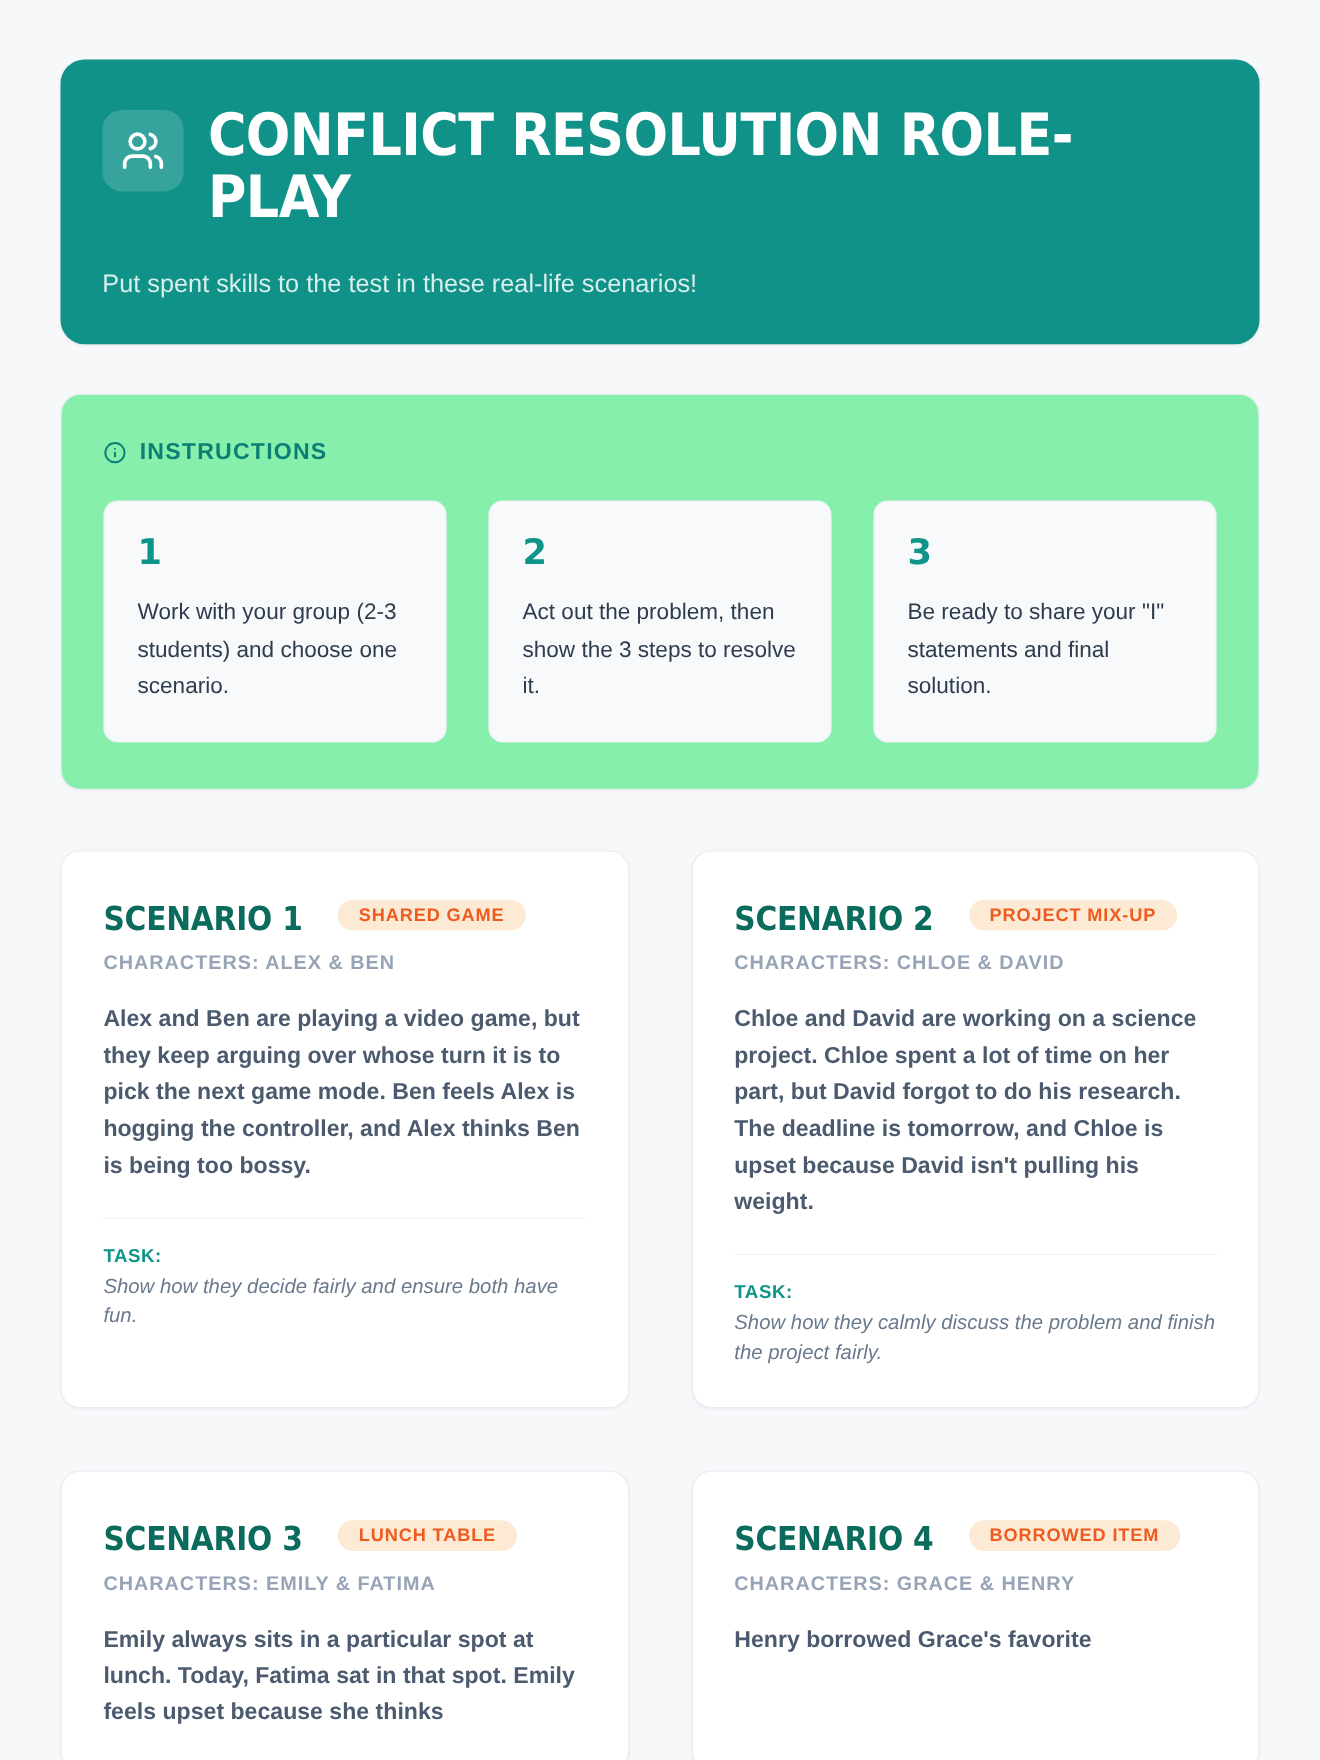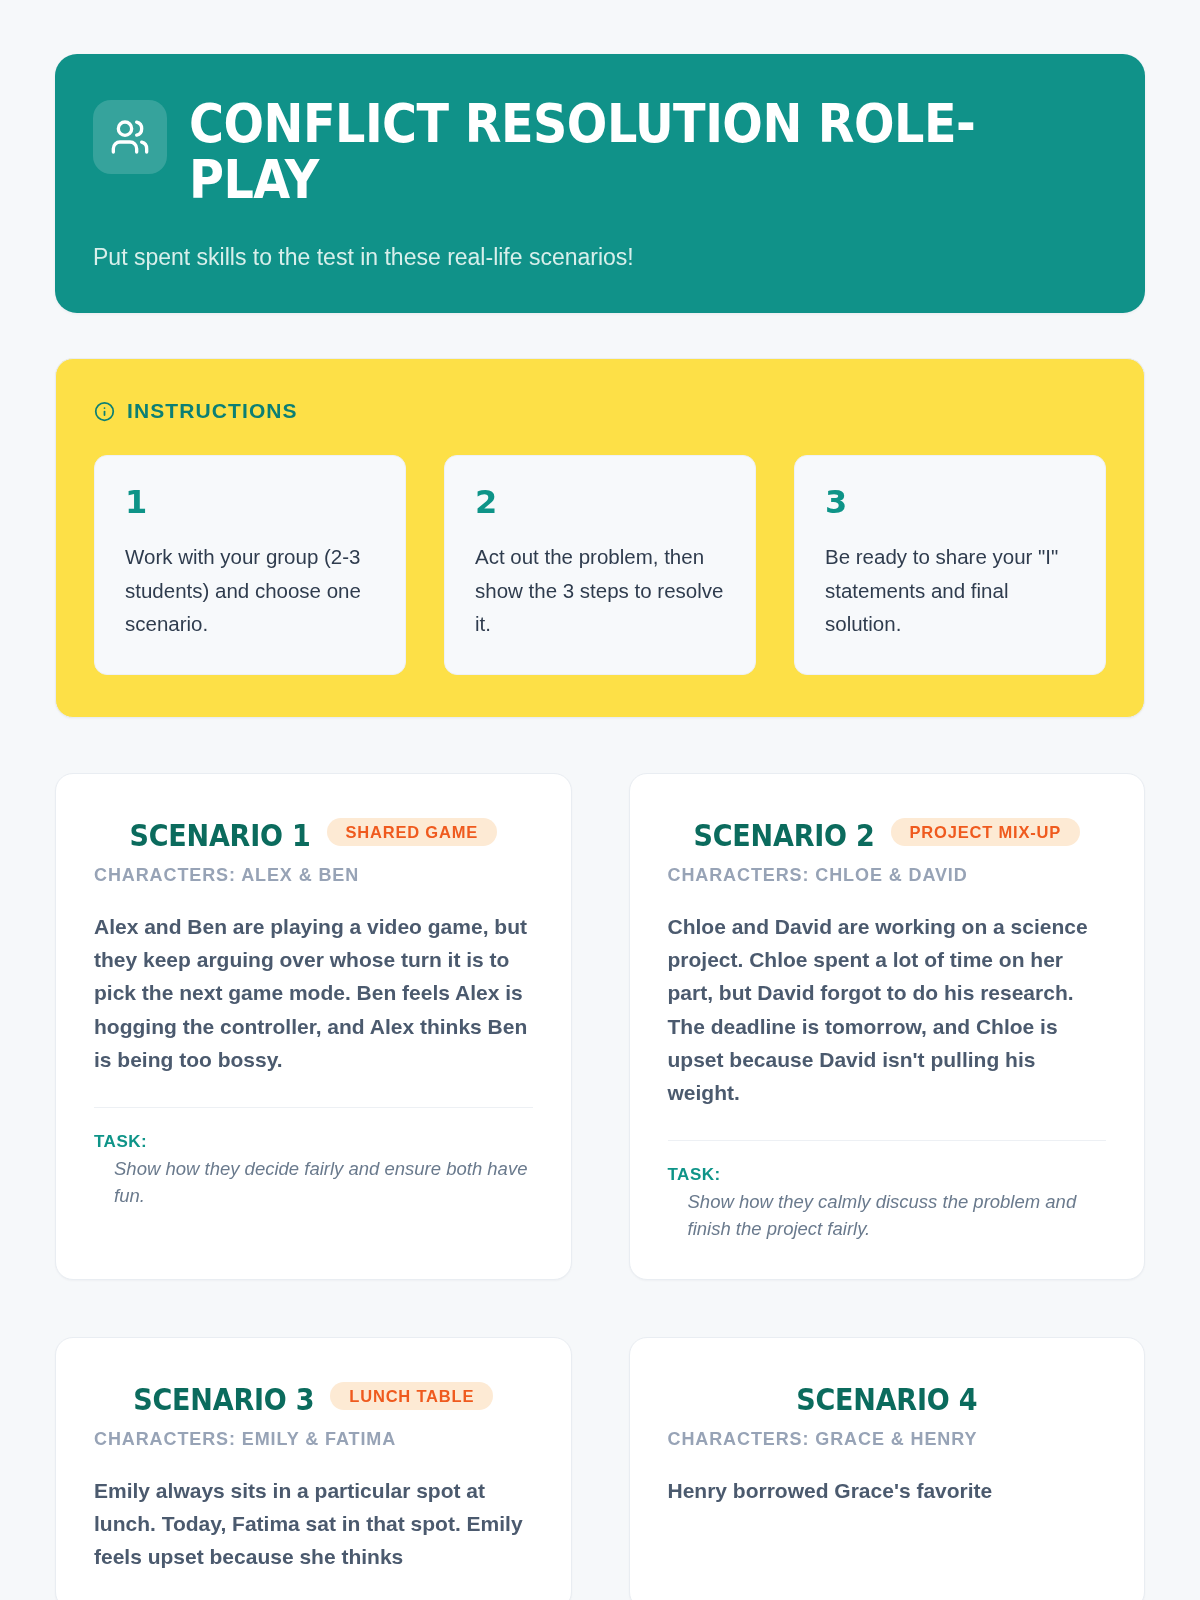"INSTRUCTIONS" .instructions-card { background: #fde047 -> #86efac }
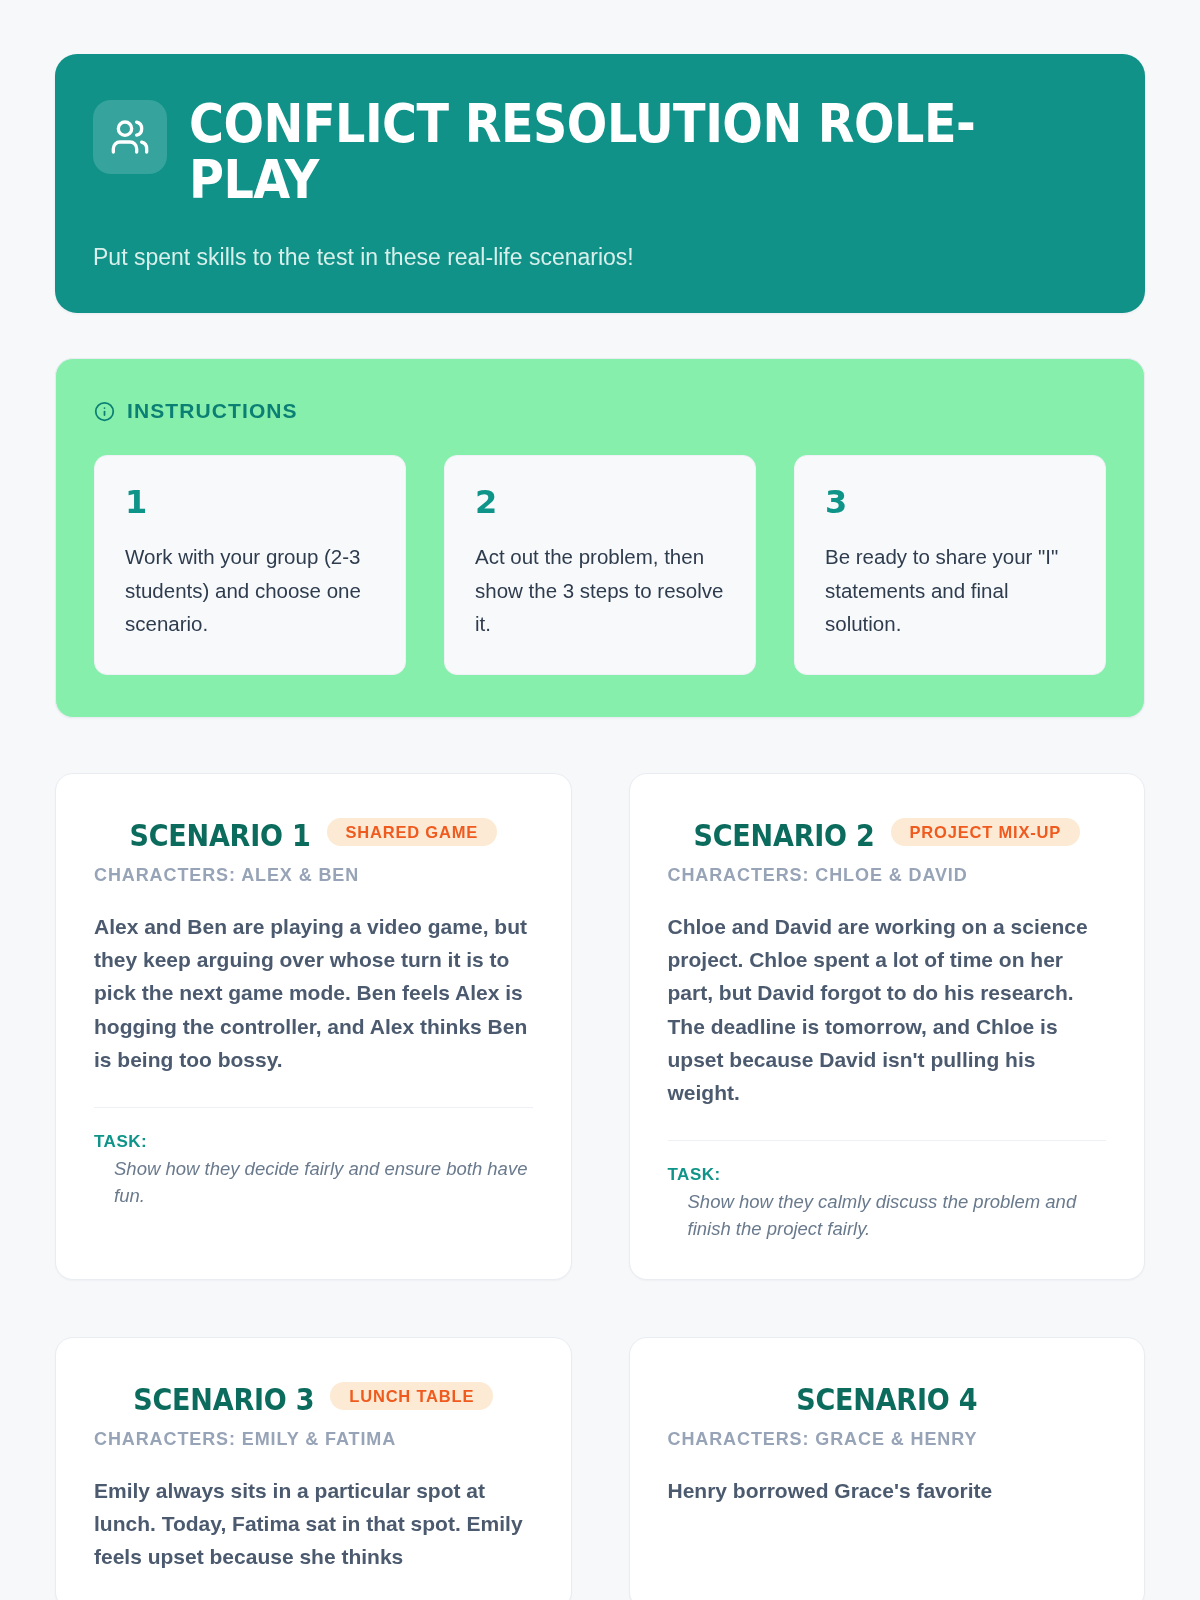"SCENARIO 1" .scenario-head { gap: 16px -> 32px; justify-content: center -> none }
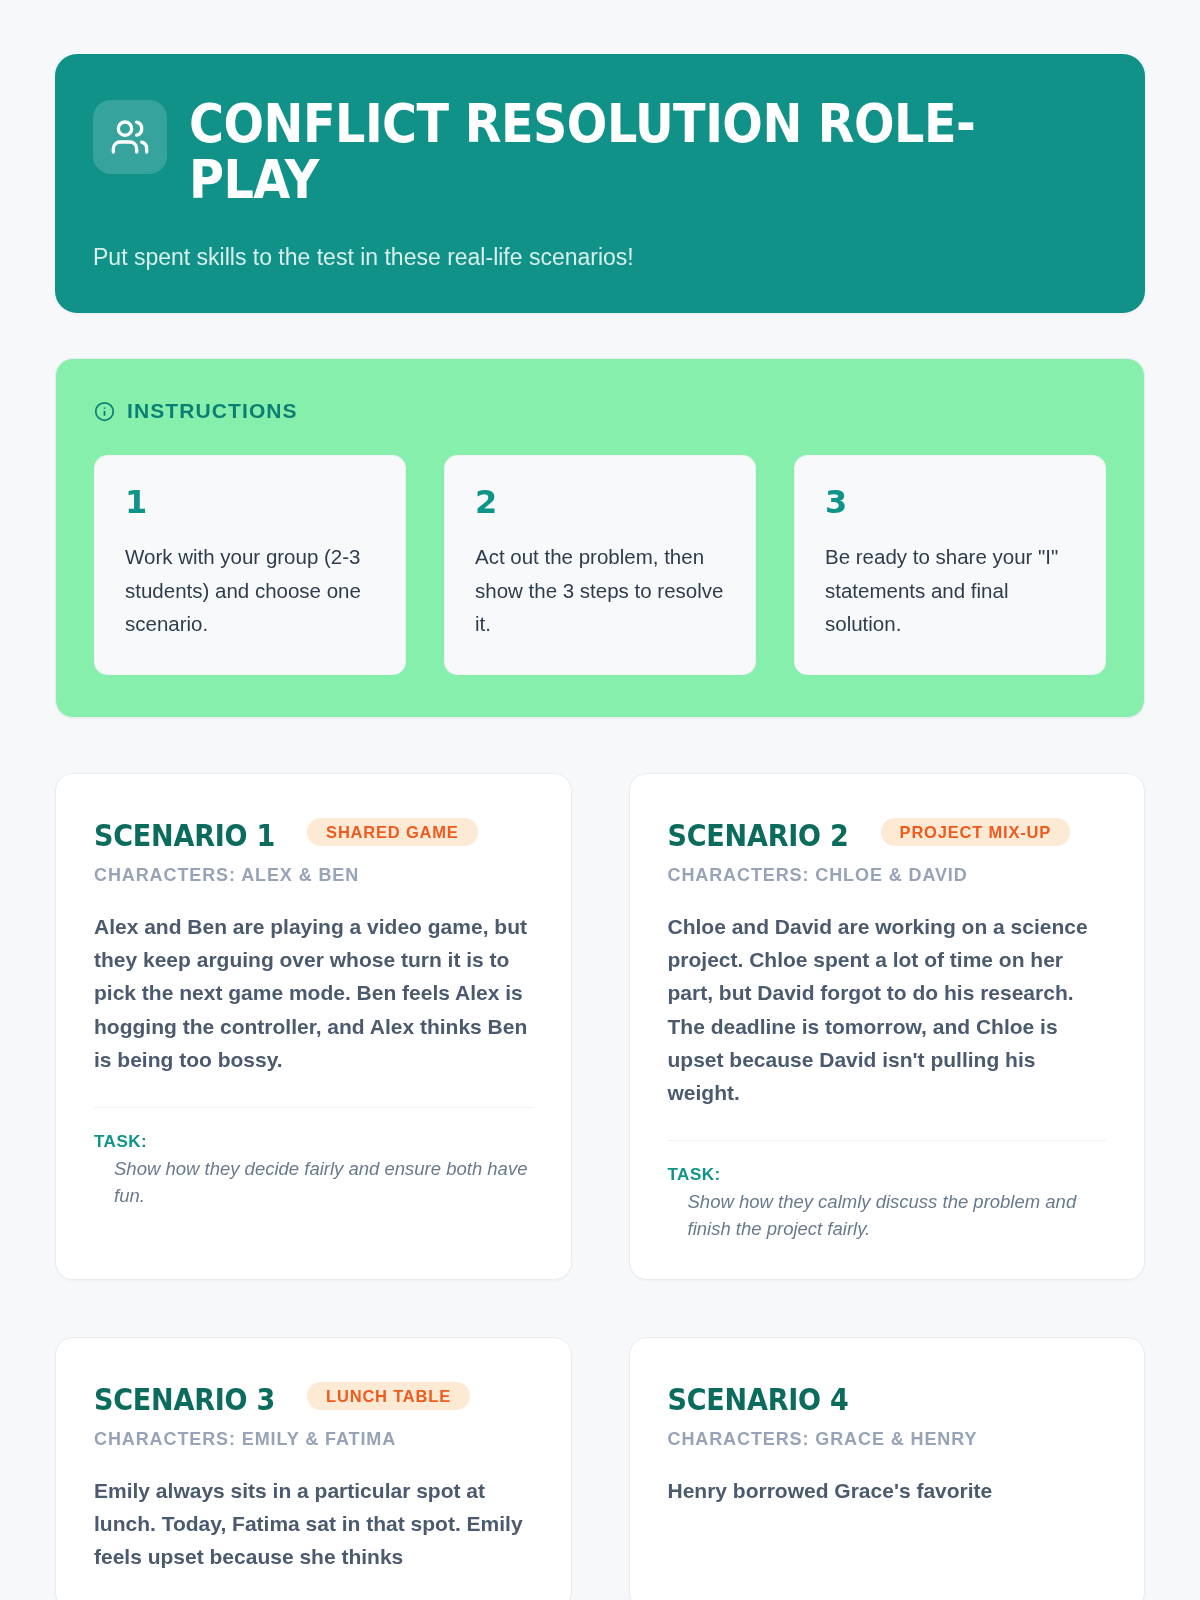"Show how they decide fairly" .task-text { margin-left: 20px -> none }
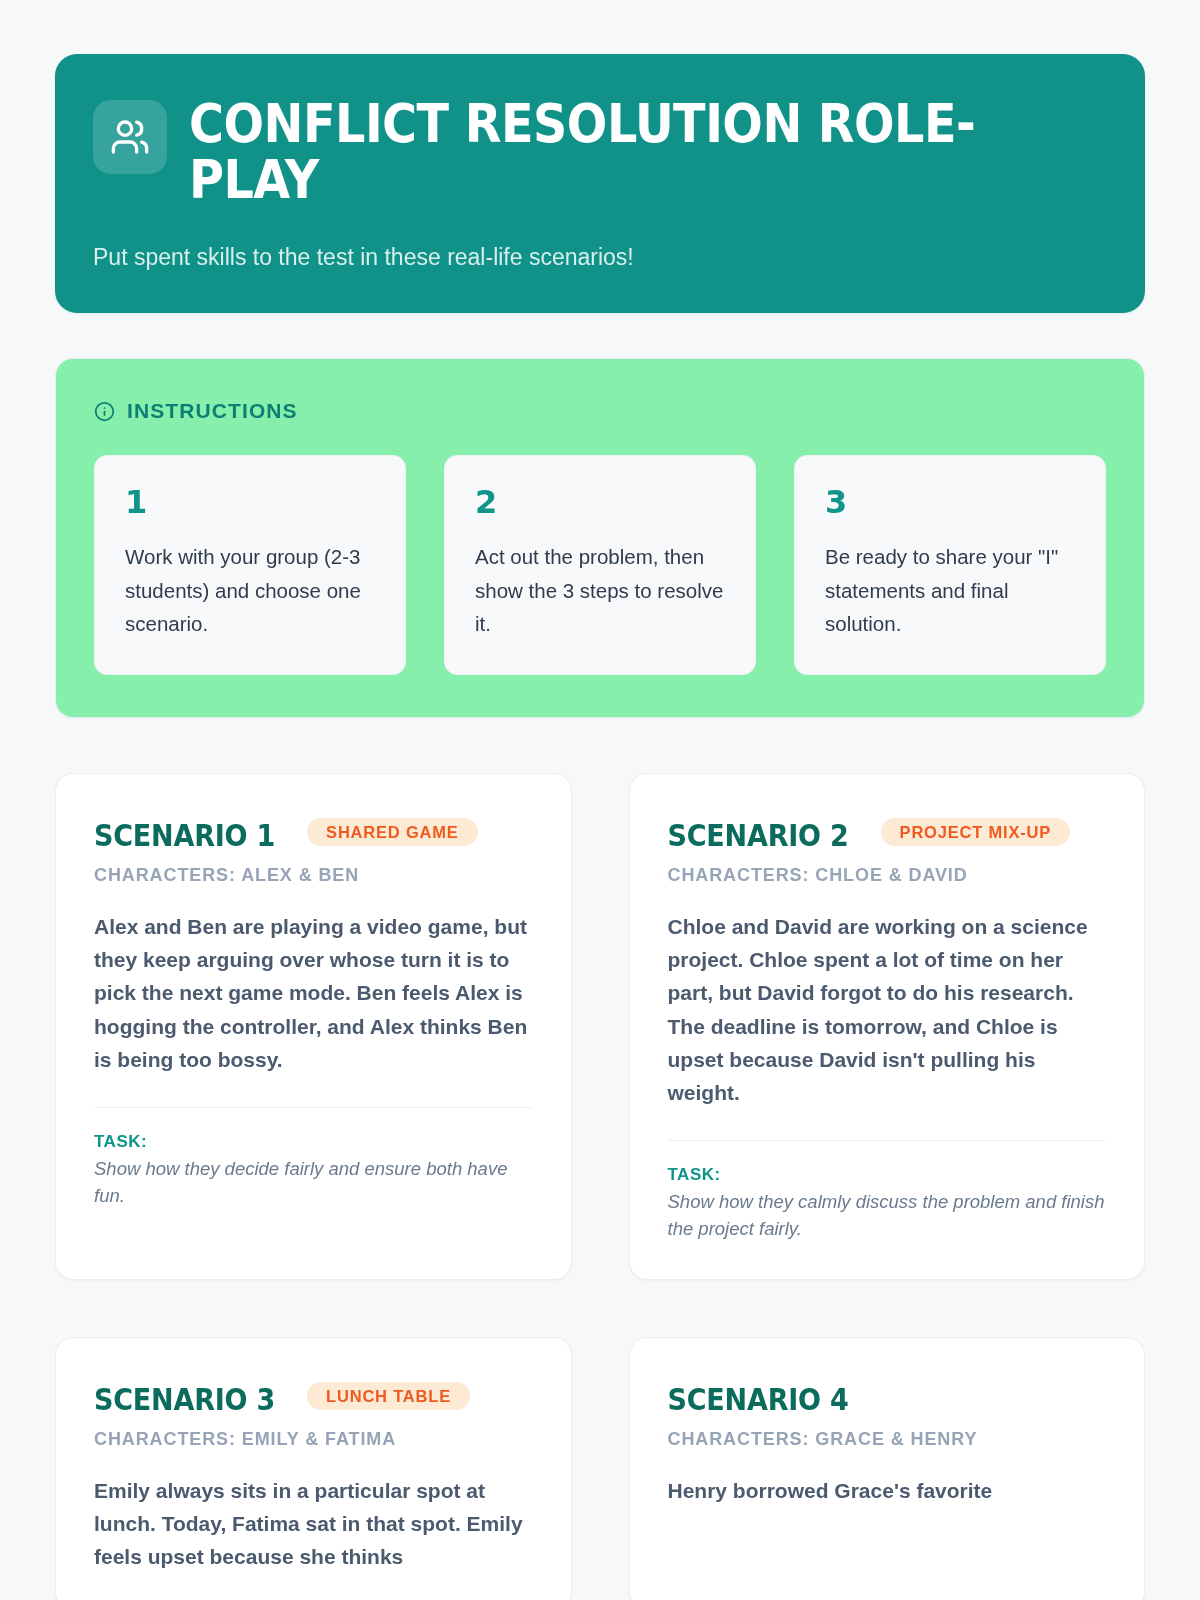"BORROWED ITEM" span.scenario-tag { html: none -> <span>BORROWED ITEM</span> }
